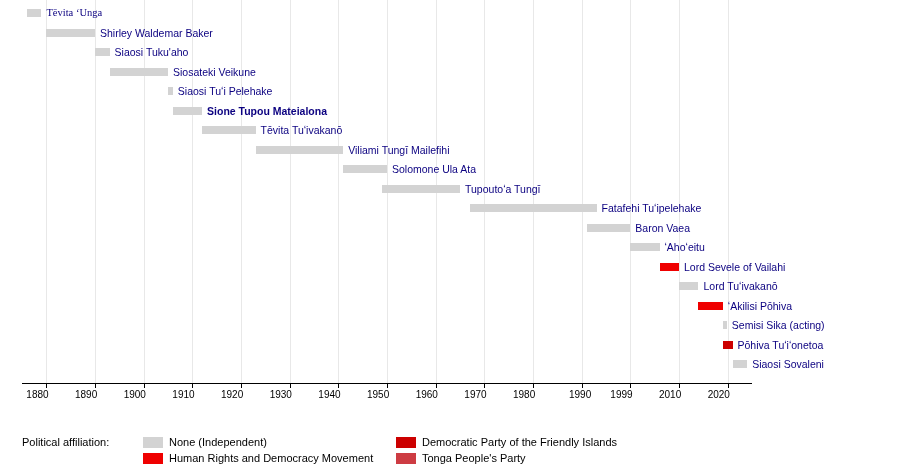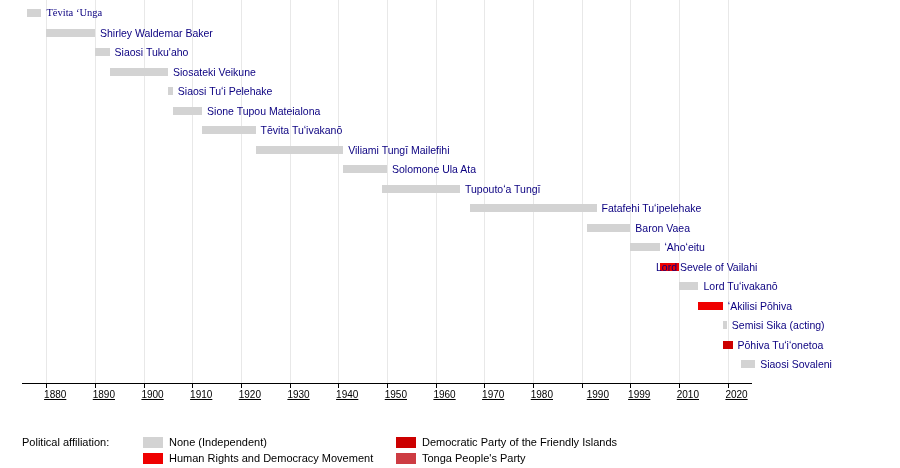"Sione Tupou Mateialona" div.bar-row { font-weight: none -> bold }
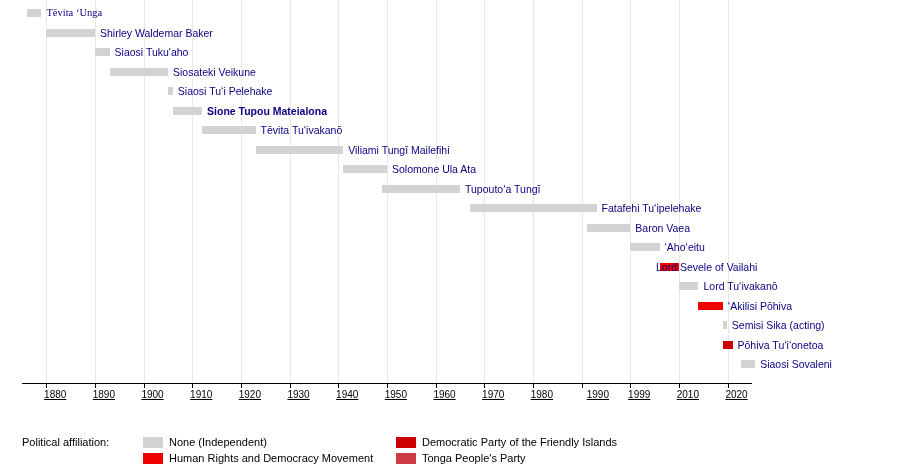"Lord Sevele of Vailahi" div.bar-label { left: 656px -> 684px }
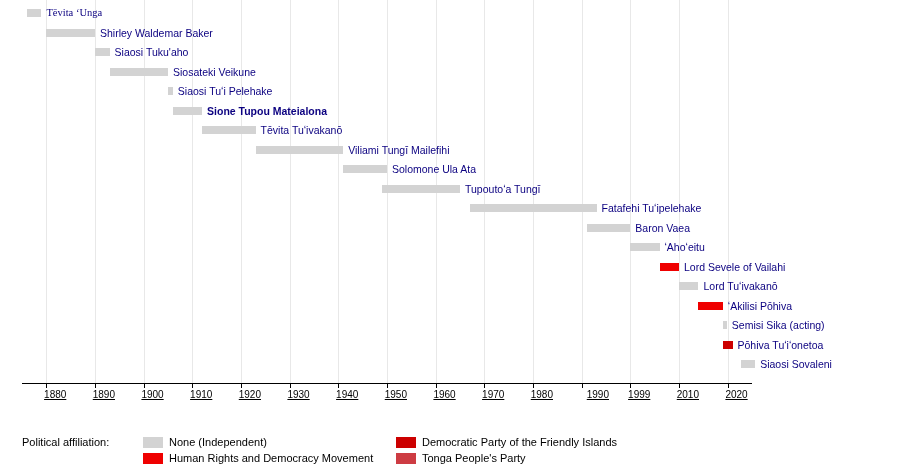"Siaosi Sovaleni" div.bar-row { left: 8px -> 0px }
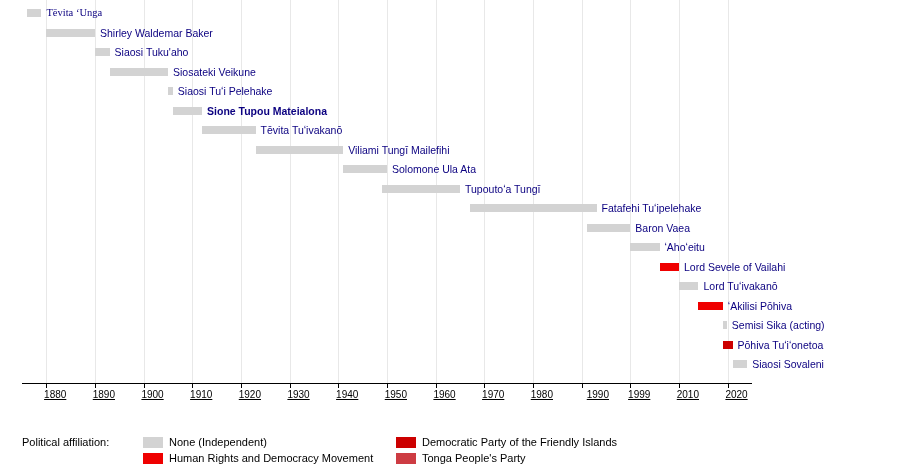"1880" .tick-label { text-align: right -> left; text-decoration: underline -> none }
